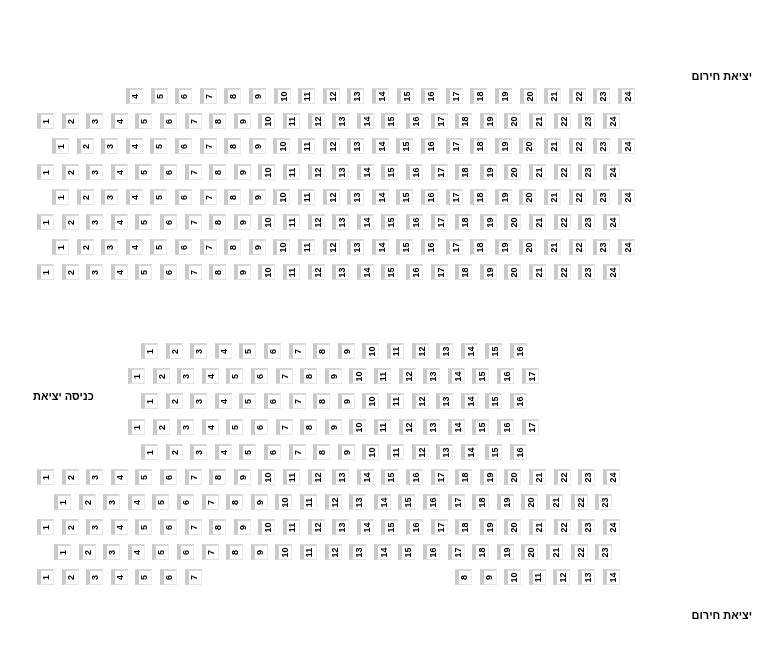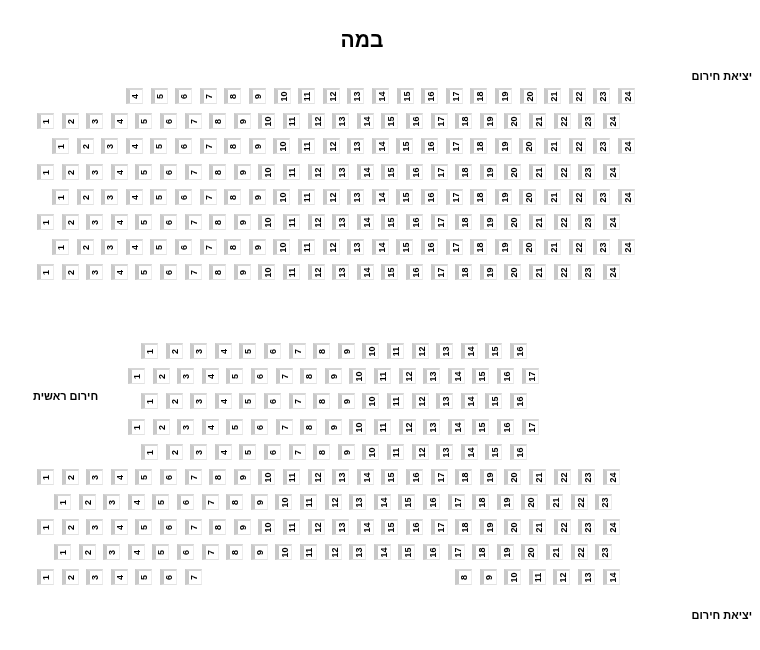"במה" div.page-title { html: <div>במה</div> -> none }
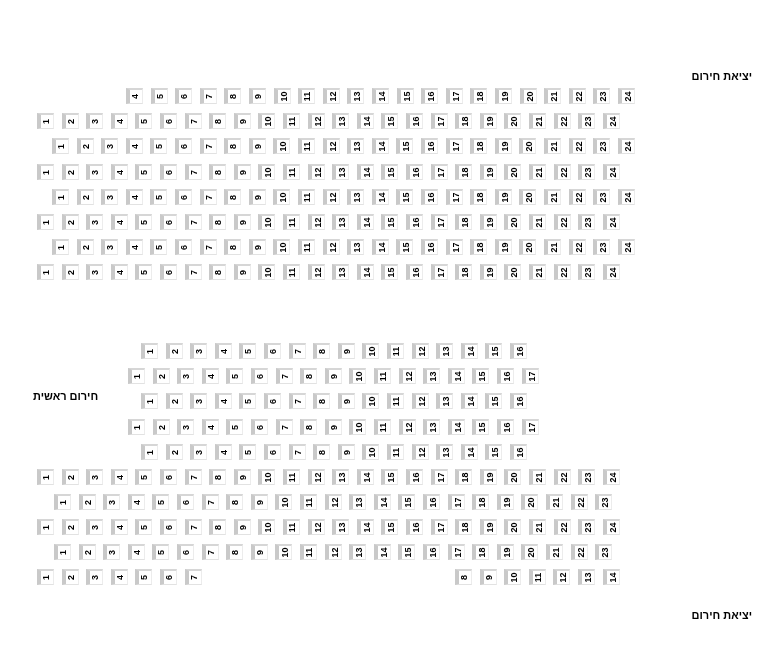"חירום ראשית" div.side-label { text: חירום ראשית -> כניסה יציאת }
